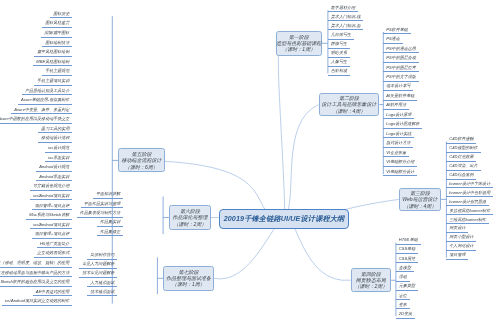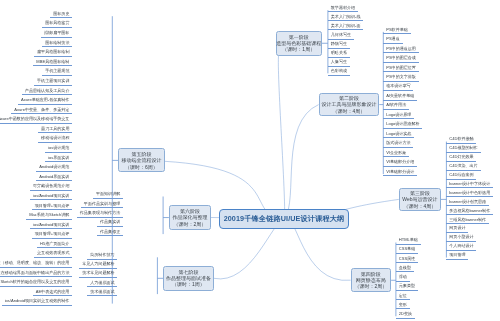"20019千锋全链路UI/UE设计课程大纲" #stage { font-style: none -> italic }
